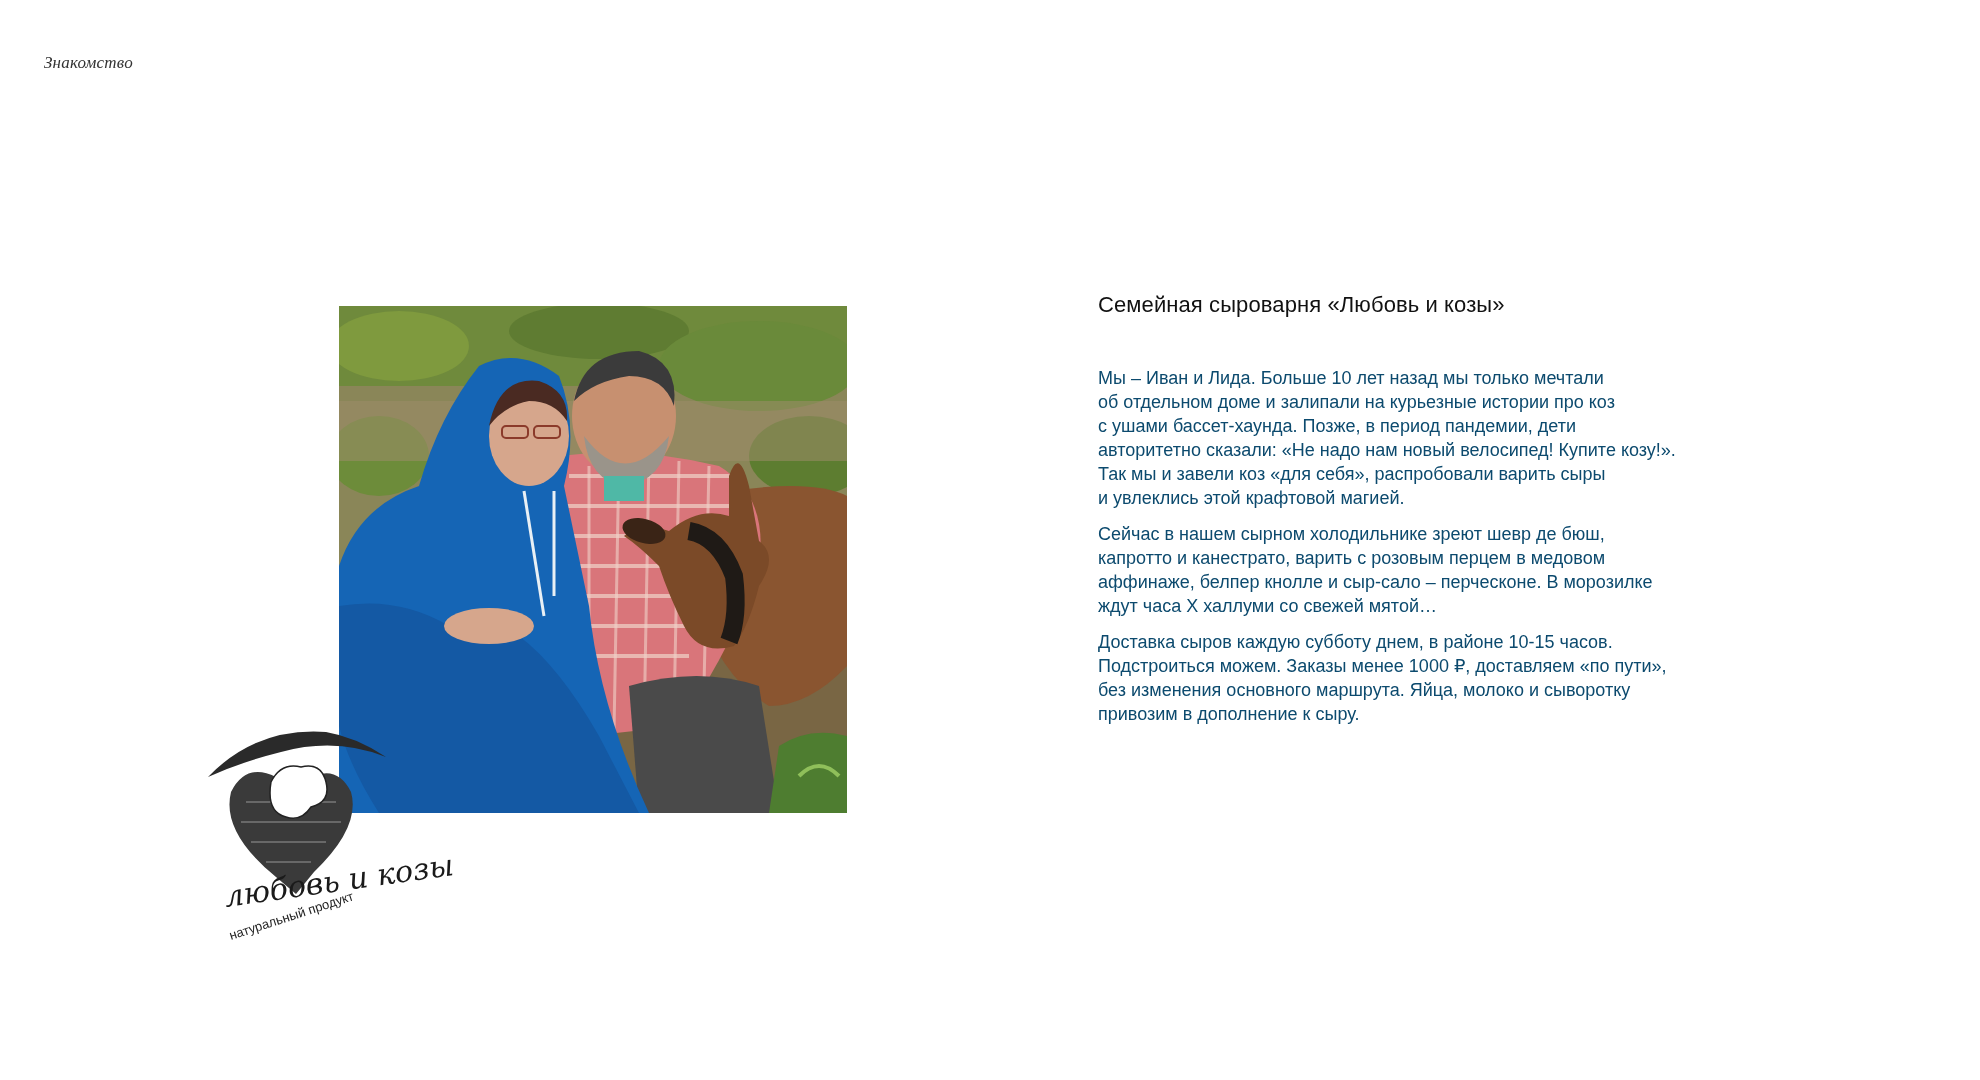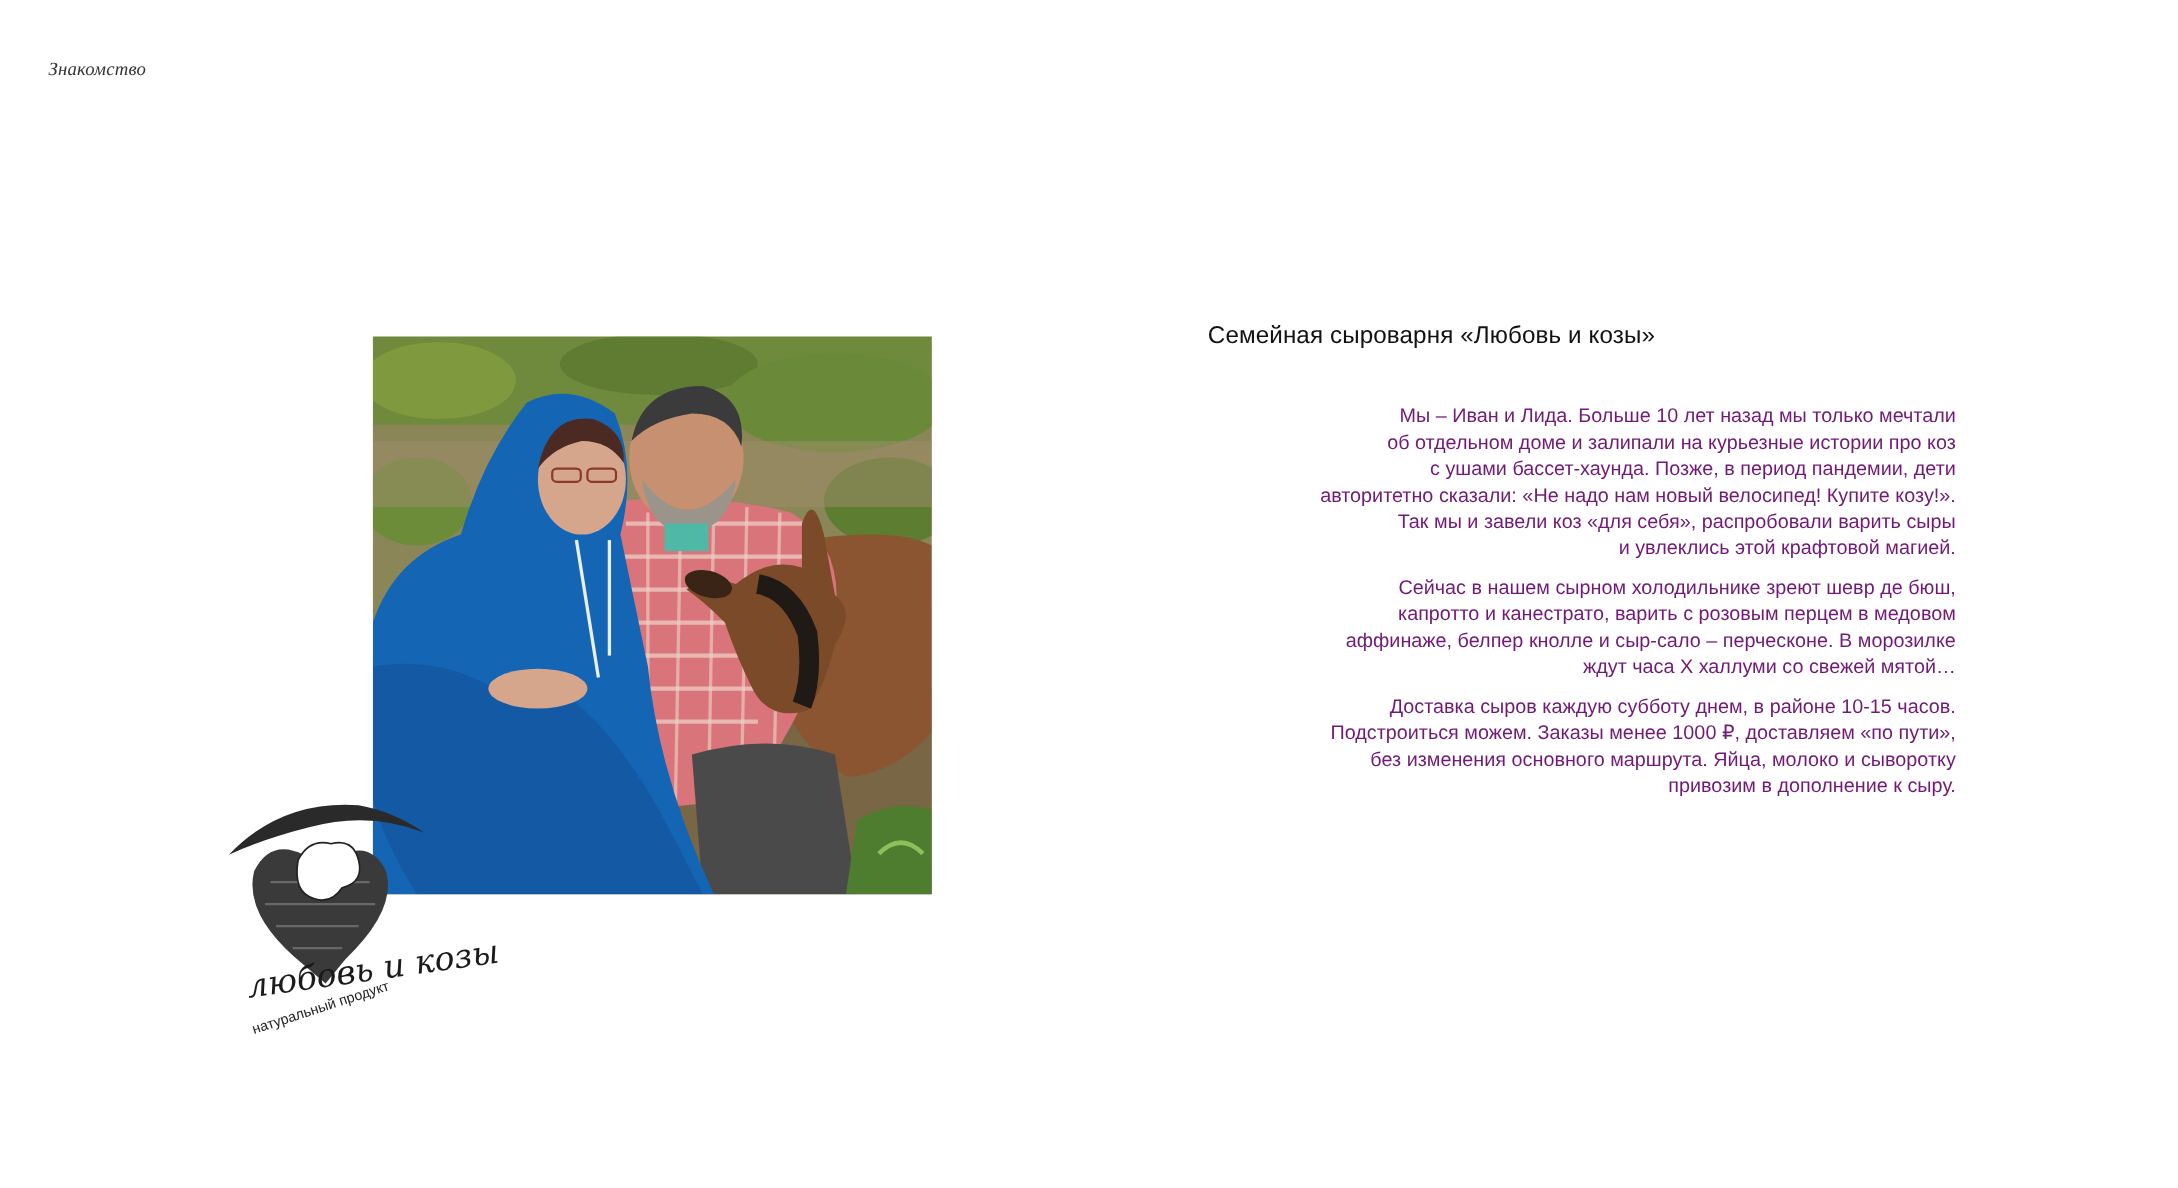"Мы – Иван и Лида." .para { color: #701a75 -> #0c4a6e; text-align: right -> none }
